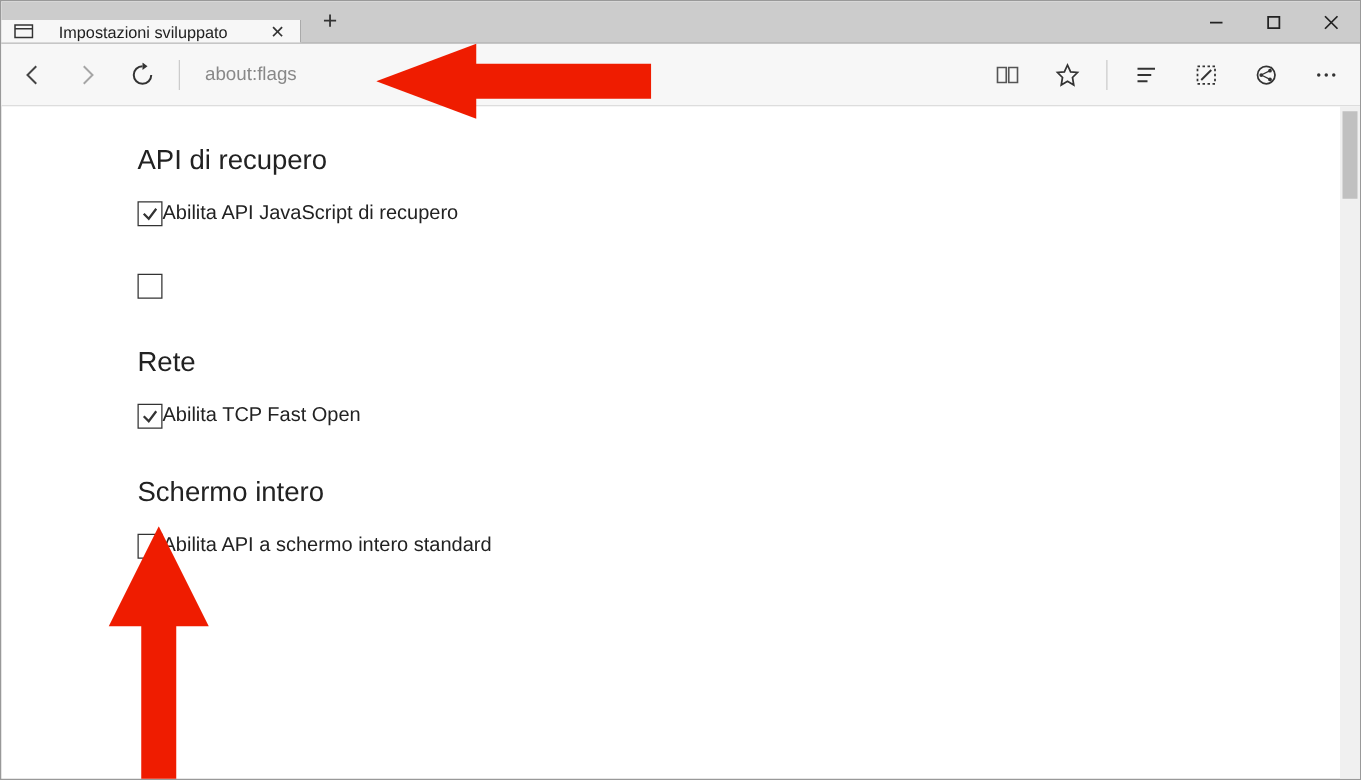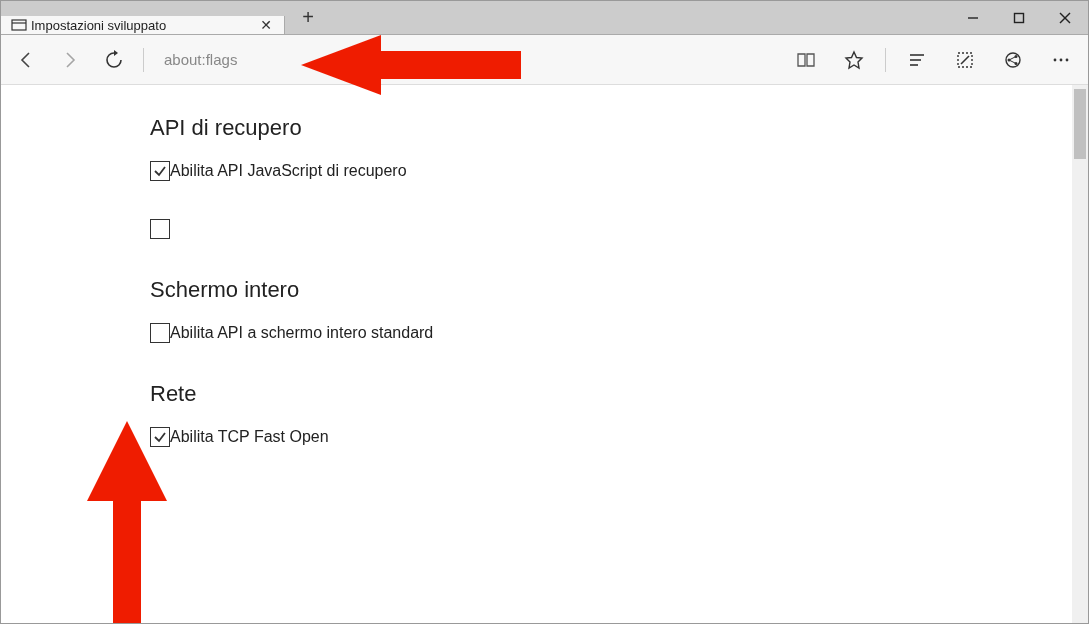"Impostazioni sviluppato" .tab { gap: 4px -> 20px; width: 284px -> 240px }
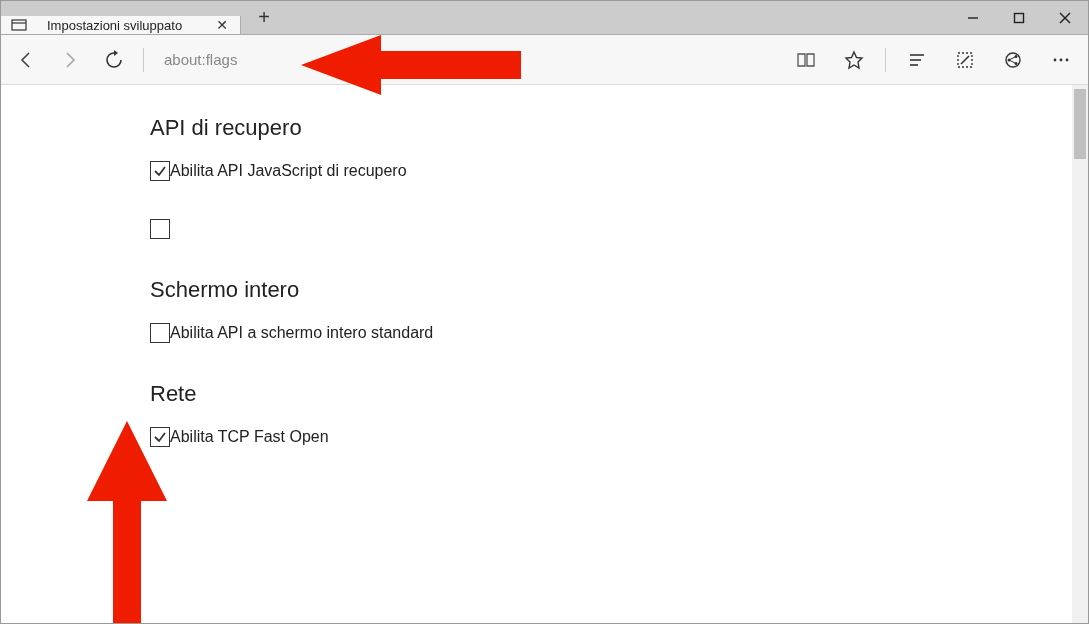"API di recupero" .content { margin-left: 40px -> none }
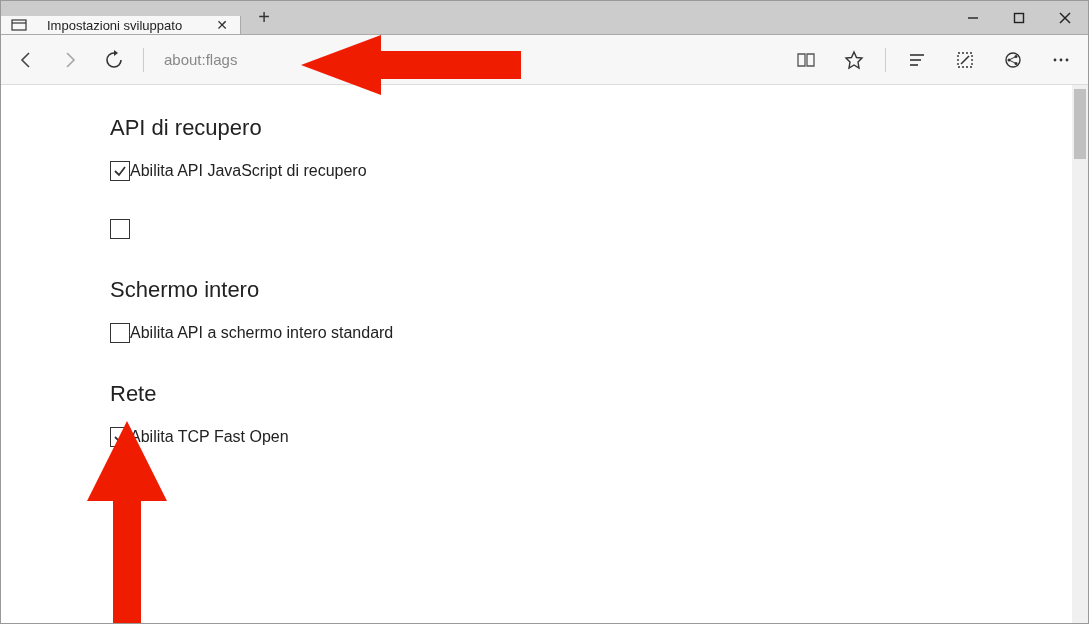"Schermo intero" div.section { order: before "Rete" -> after "Rete" }
